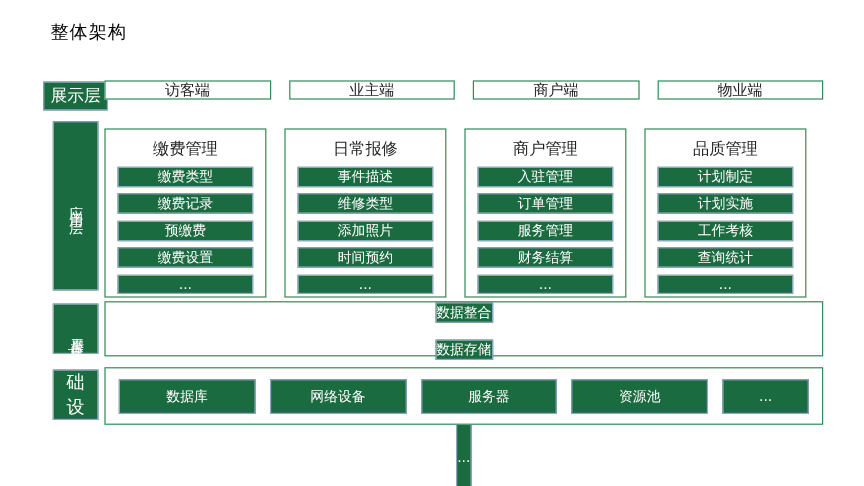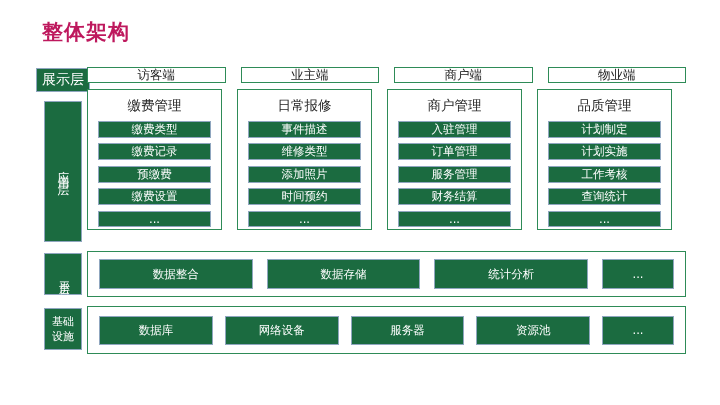"整体架构" .page-title { color: #be185d -> #000000; font-size: 21px -> 15px; font-weight: bold -> normal }
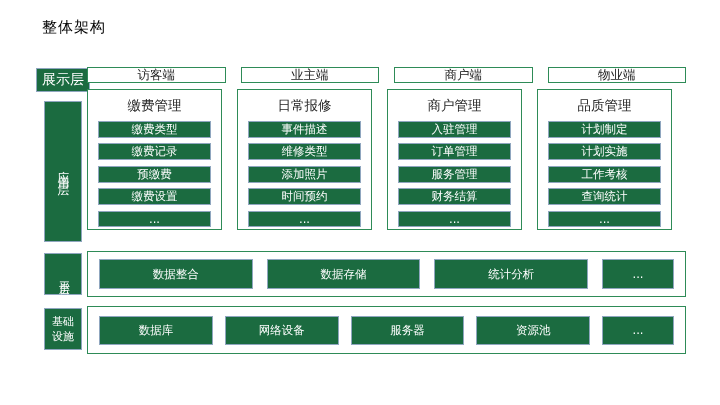"缴费管理" .app-row { top: 89px -> 107px }
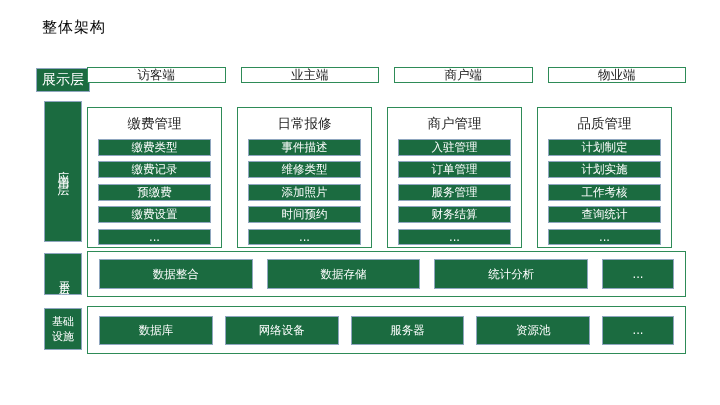"数据整合" .strip-platform { flex-direction: none -> column }
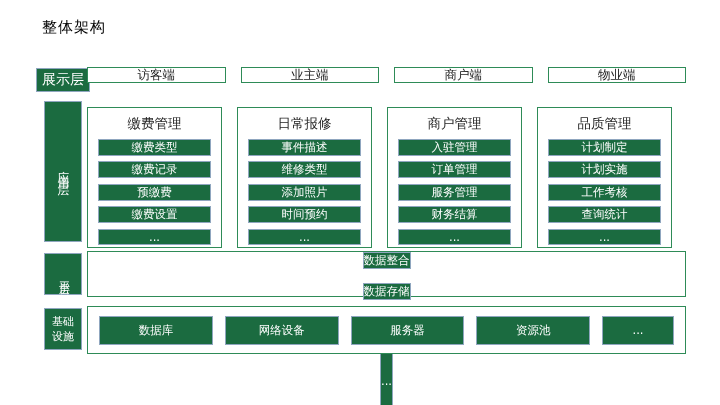"基础" .badge-infrastructure { font-size: 11px -> 15px }
